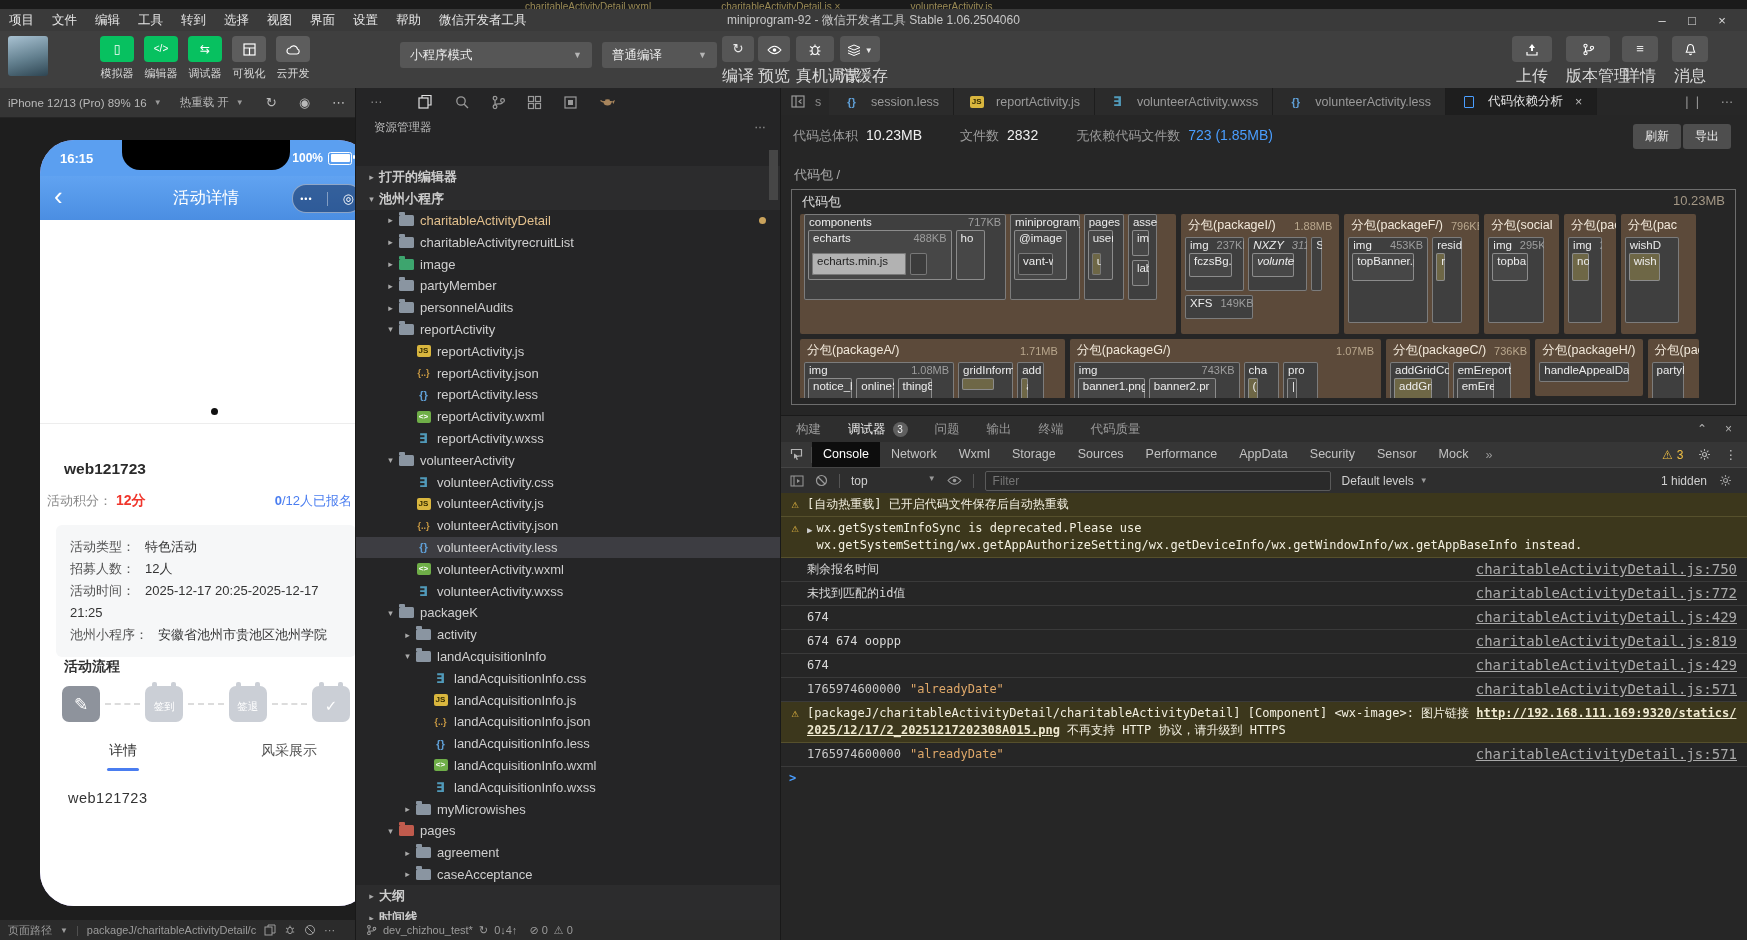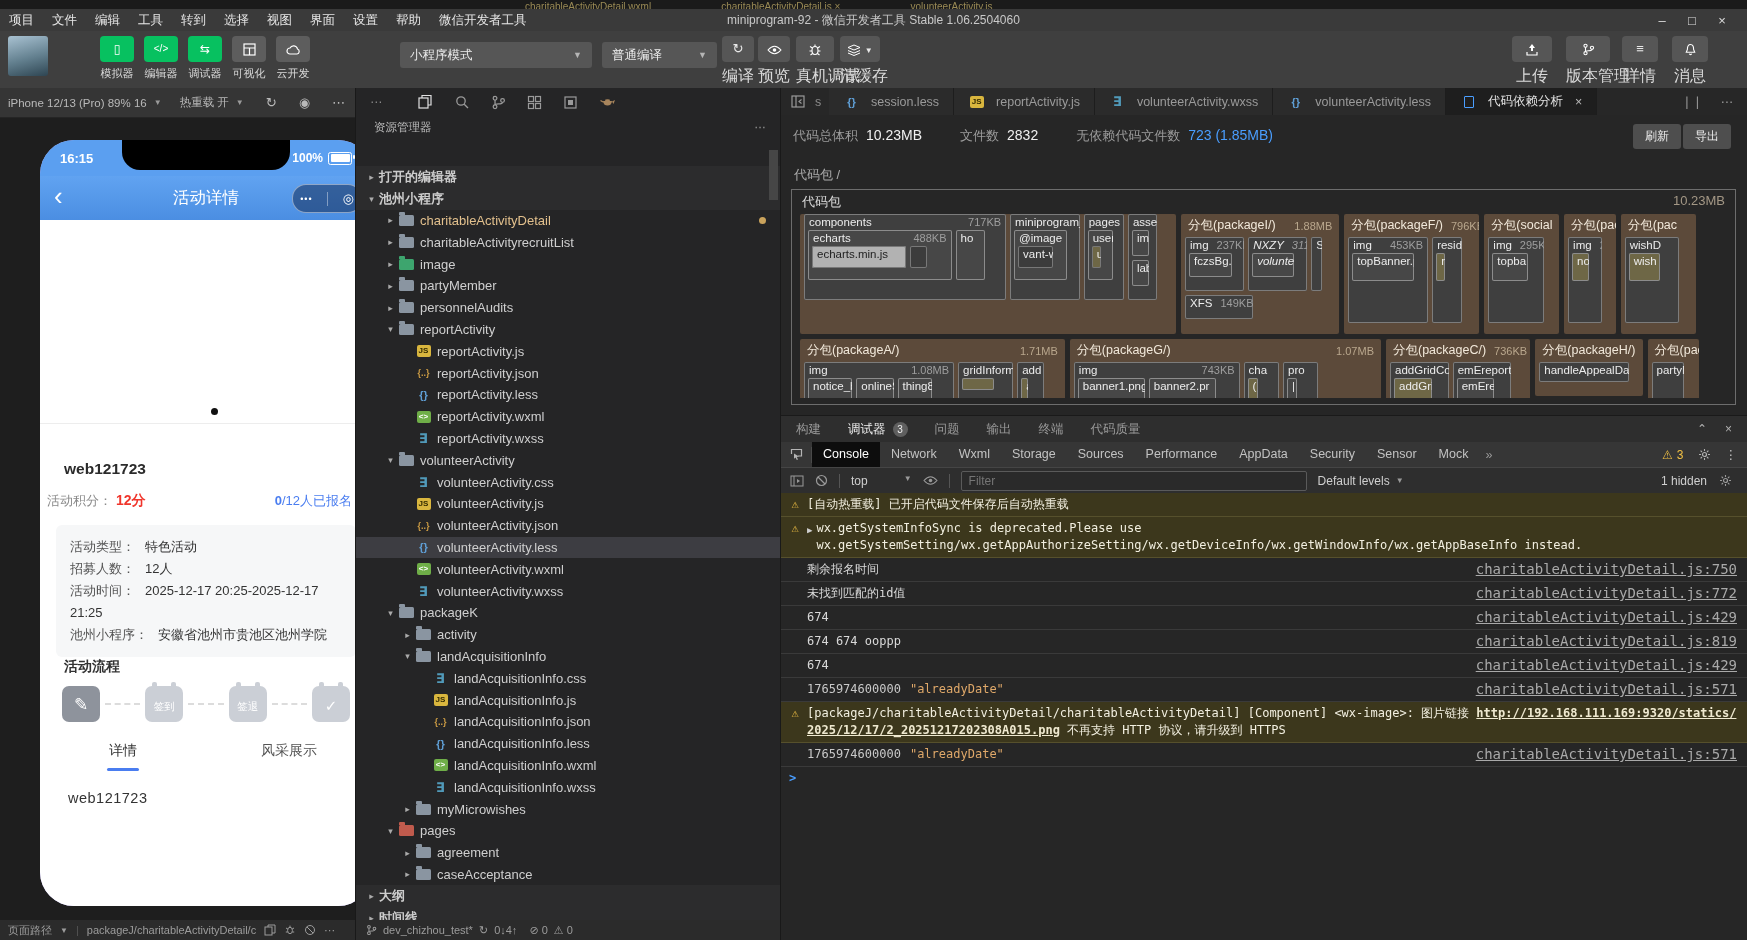"echarts.min.js" .d3 { margin-top: none -> 7px }
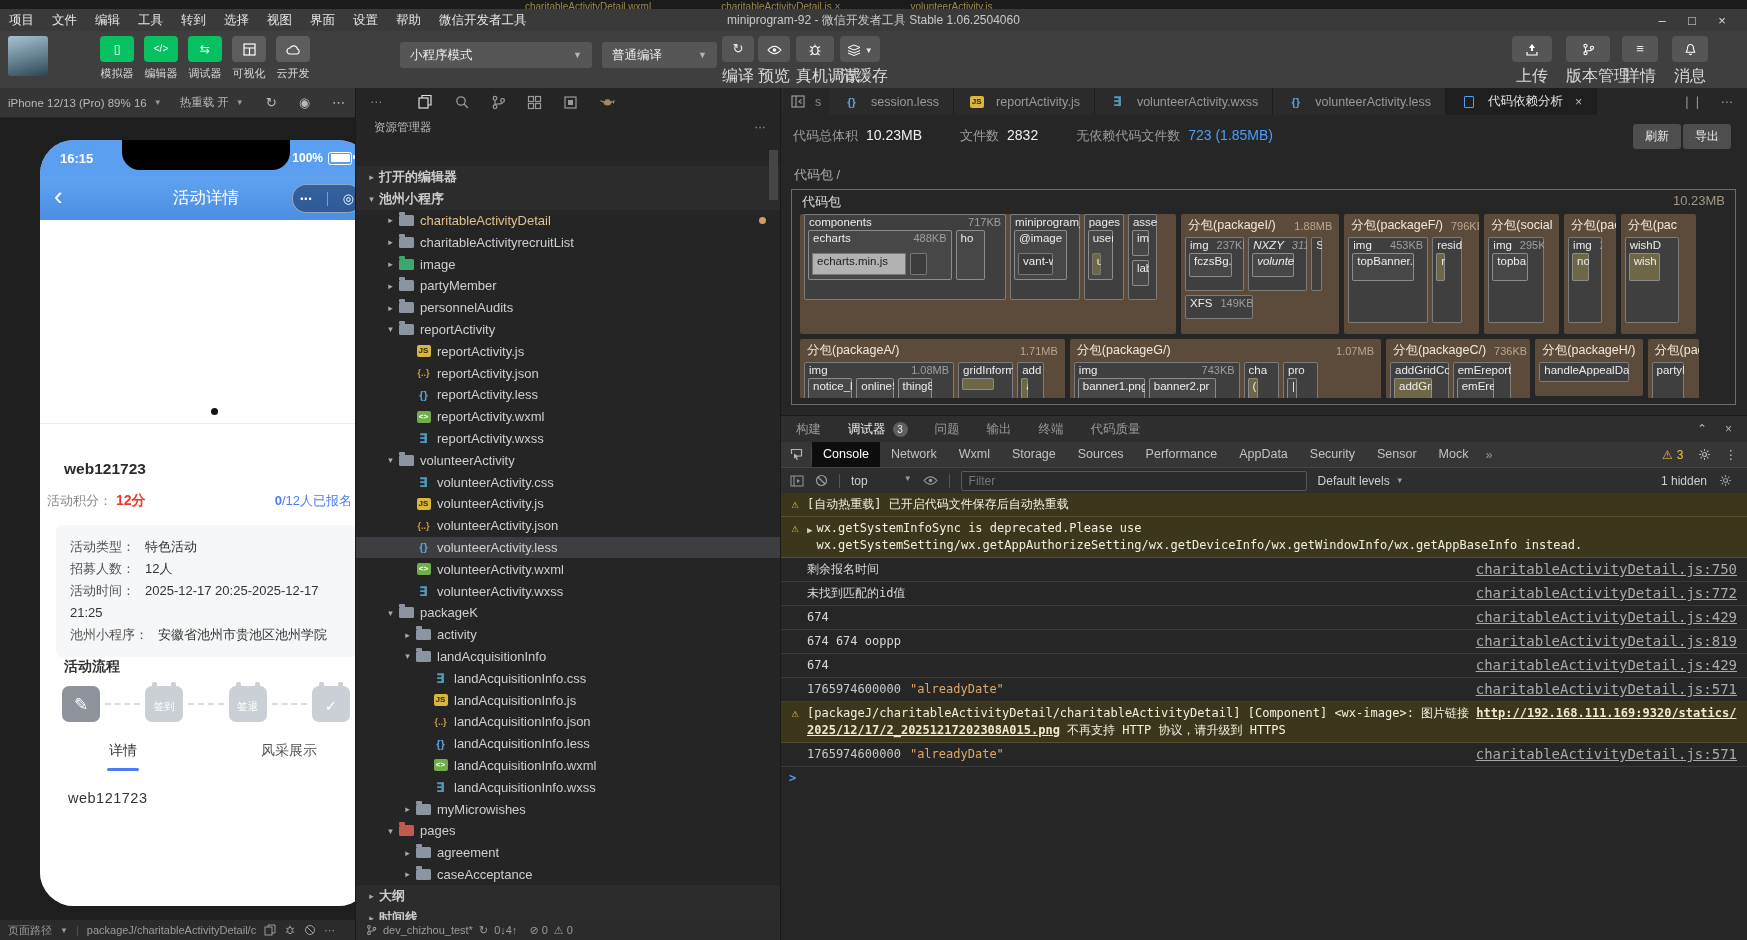"top" .ctx { gap: 36px -> 60px }
